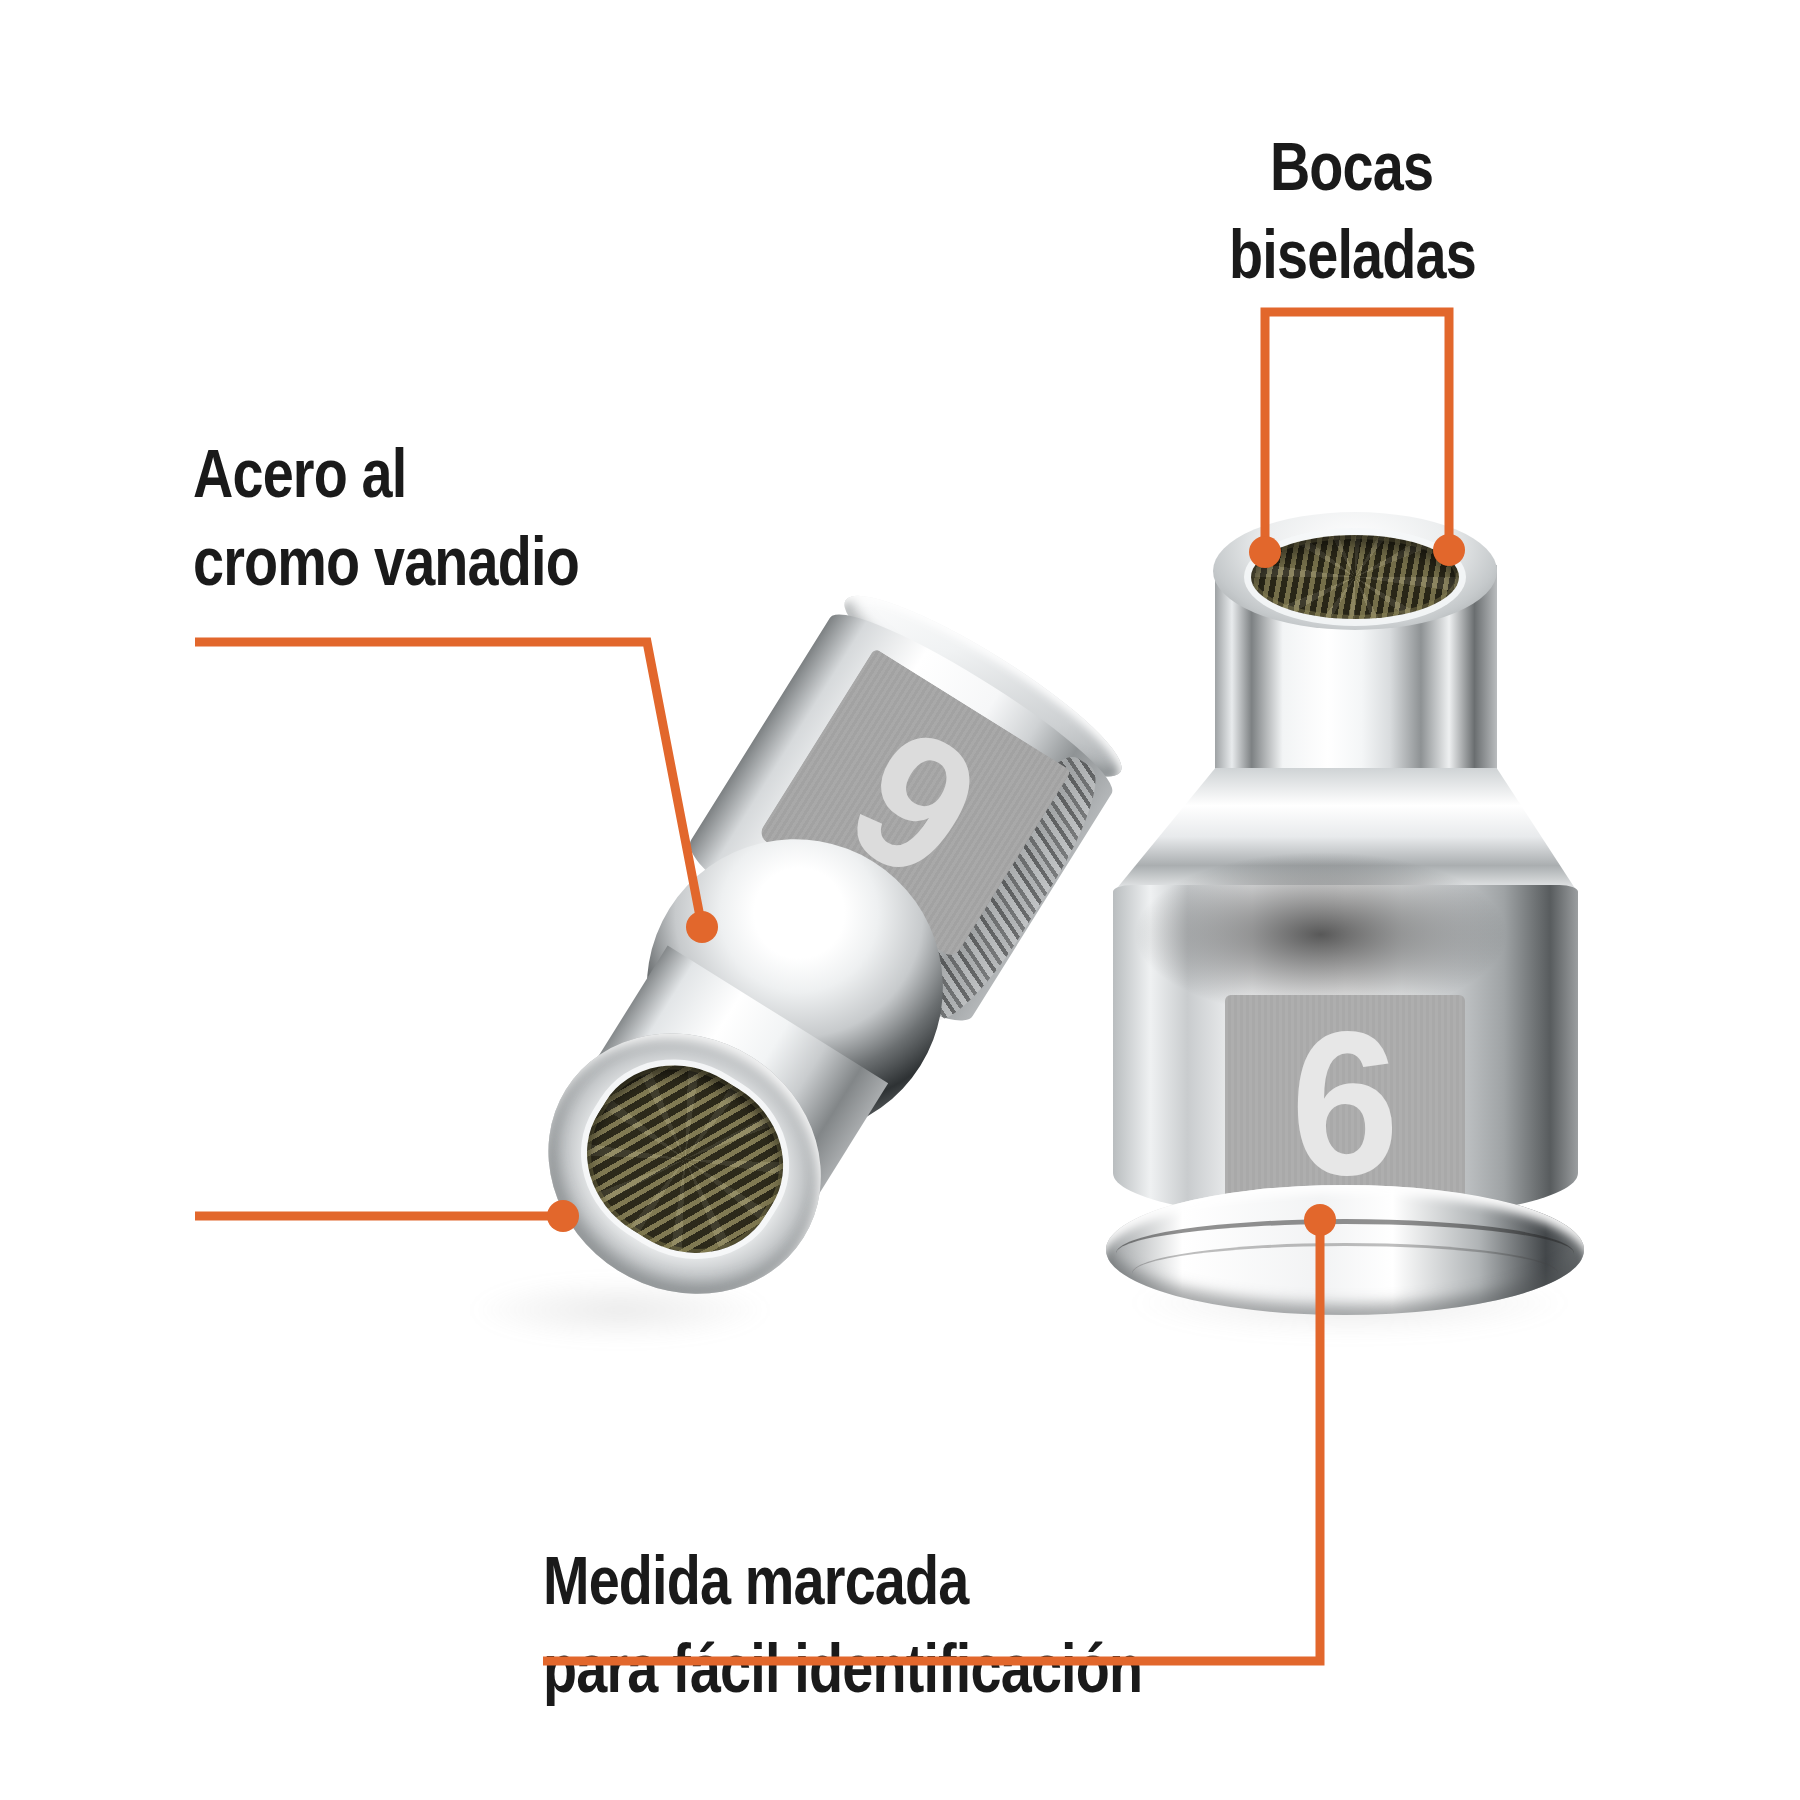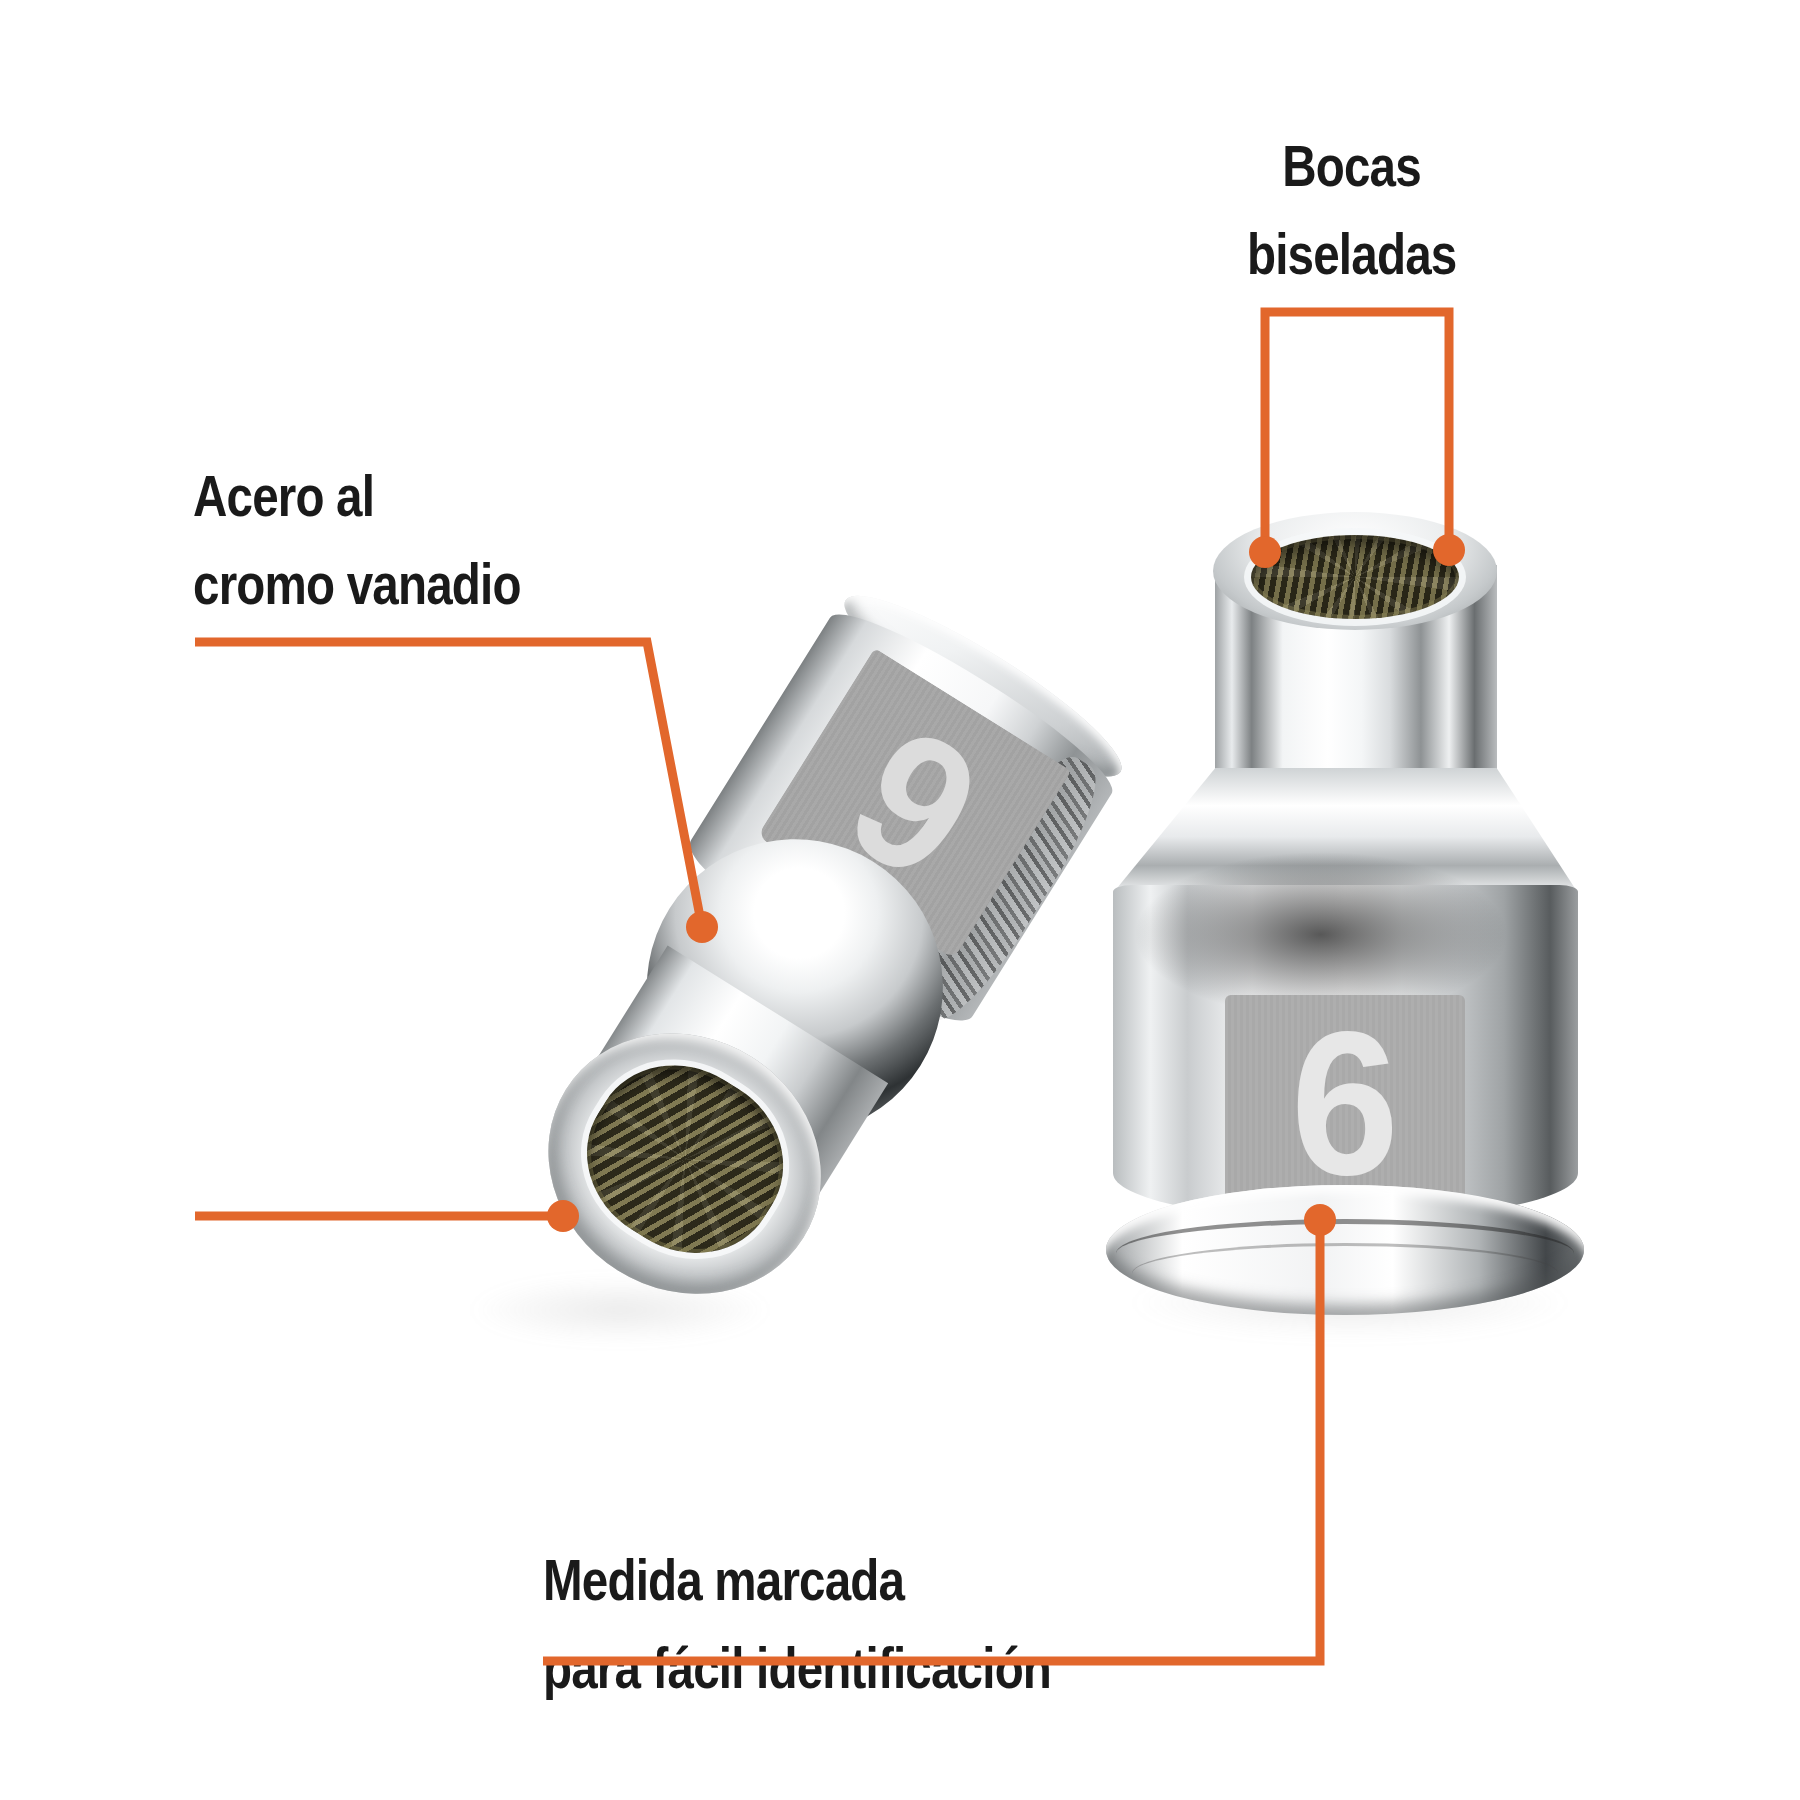"Bocas" .ann { font-size: 58px -> 68px }
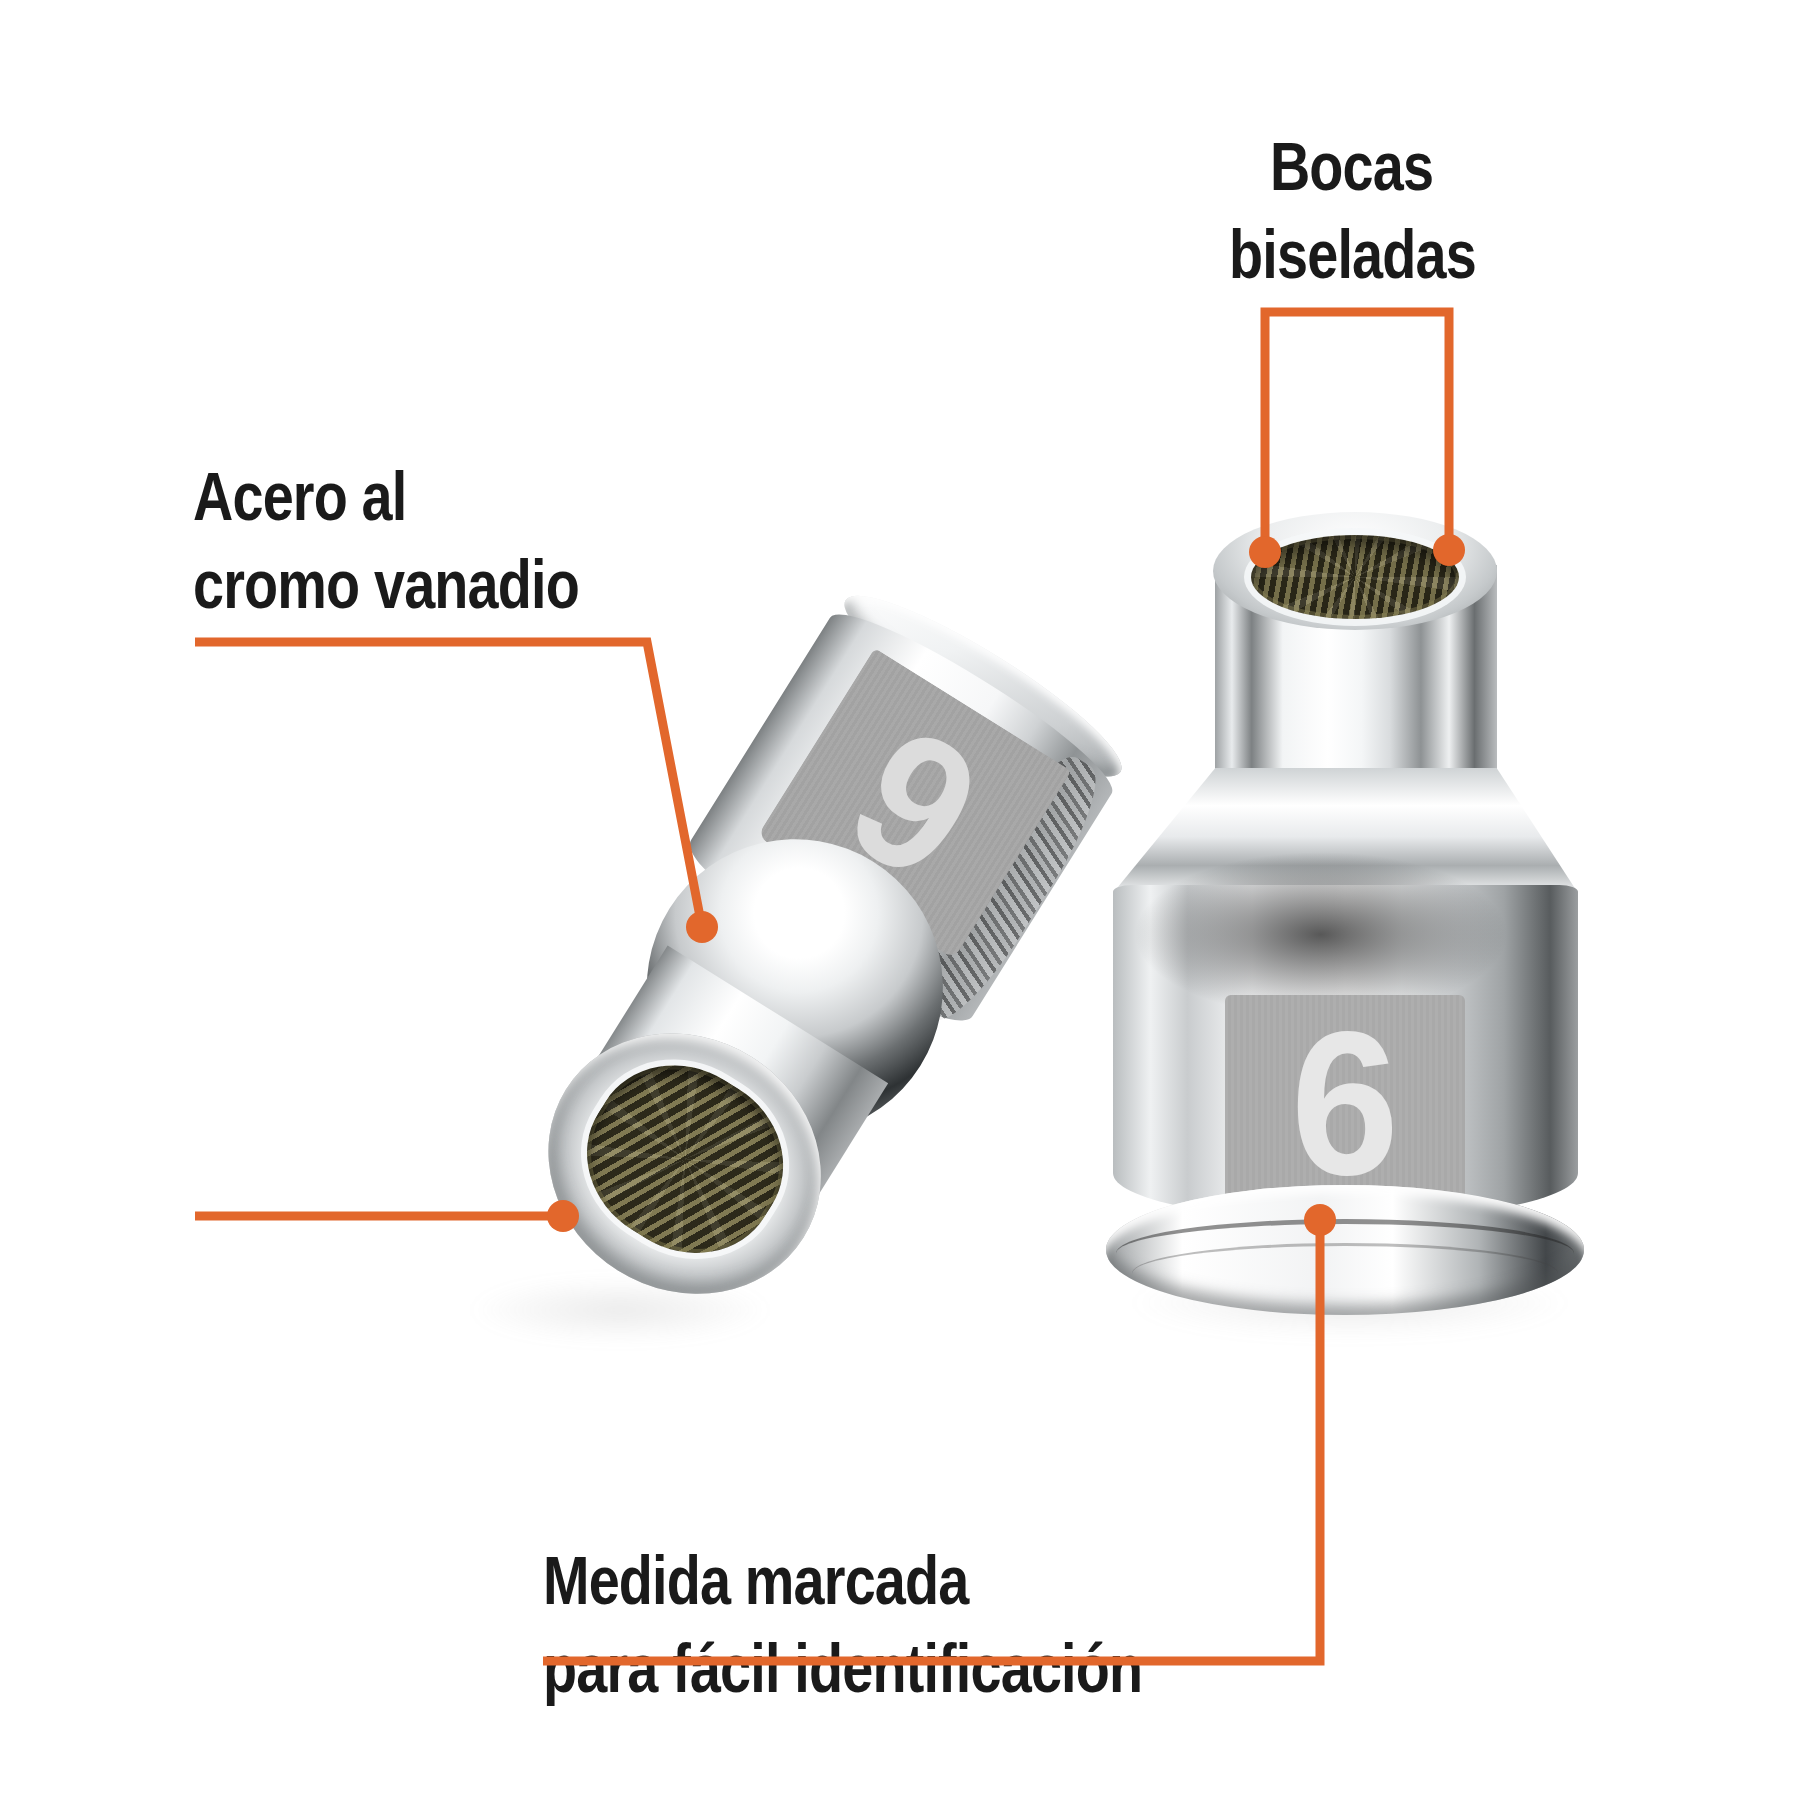"Acero al" div.ann { top: 452px -> 429px }
